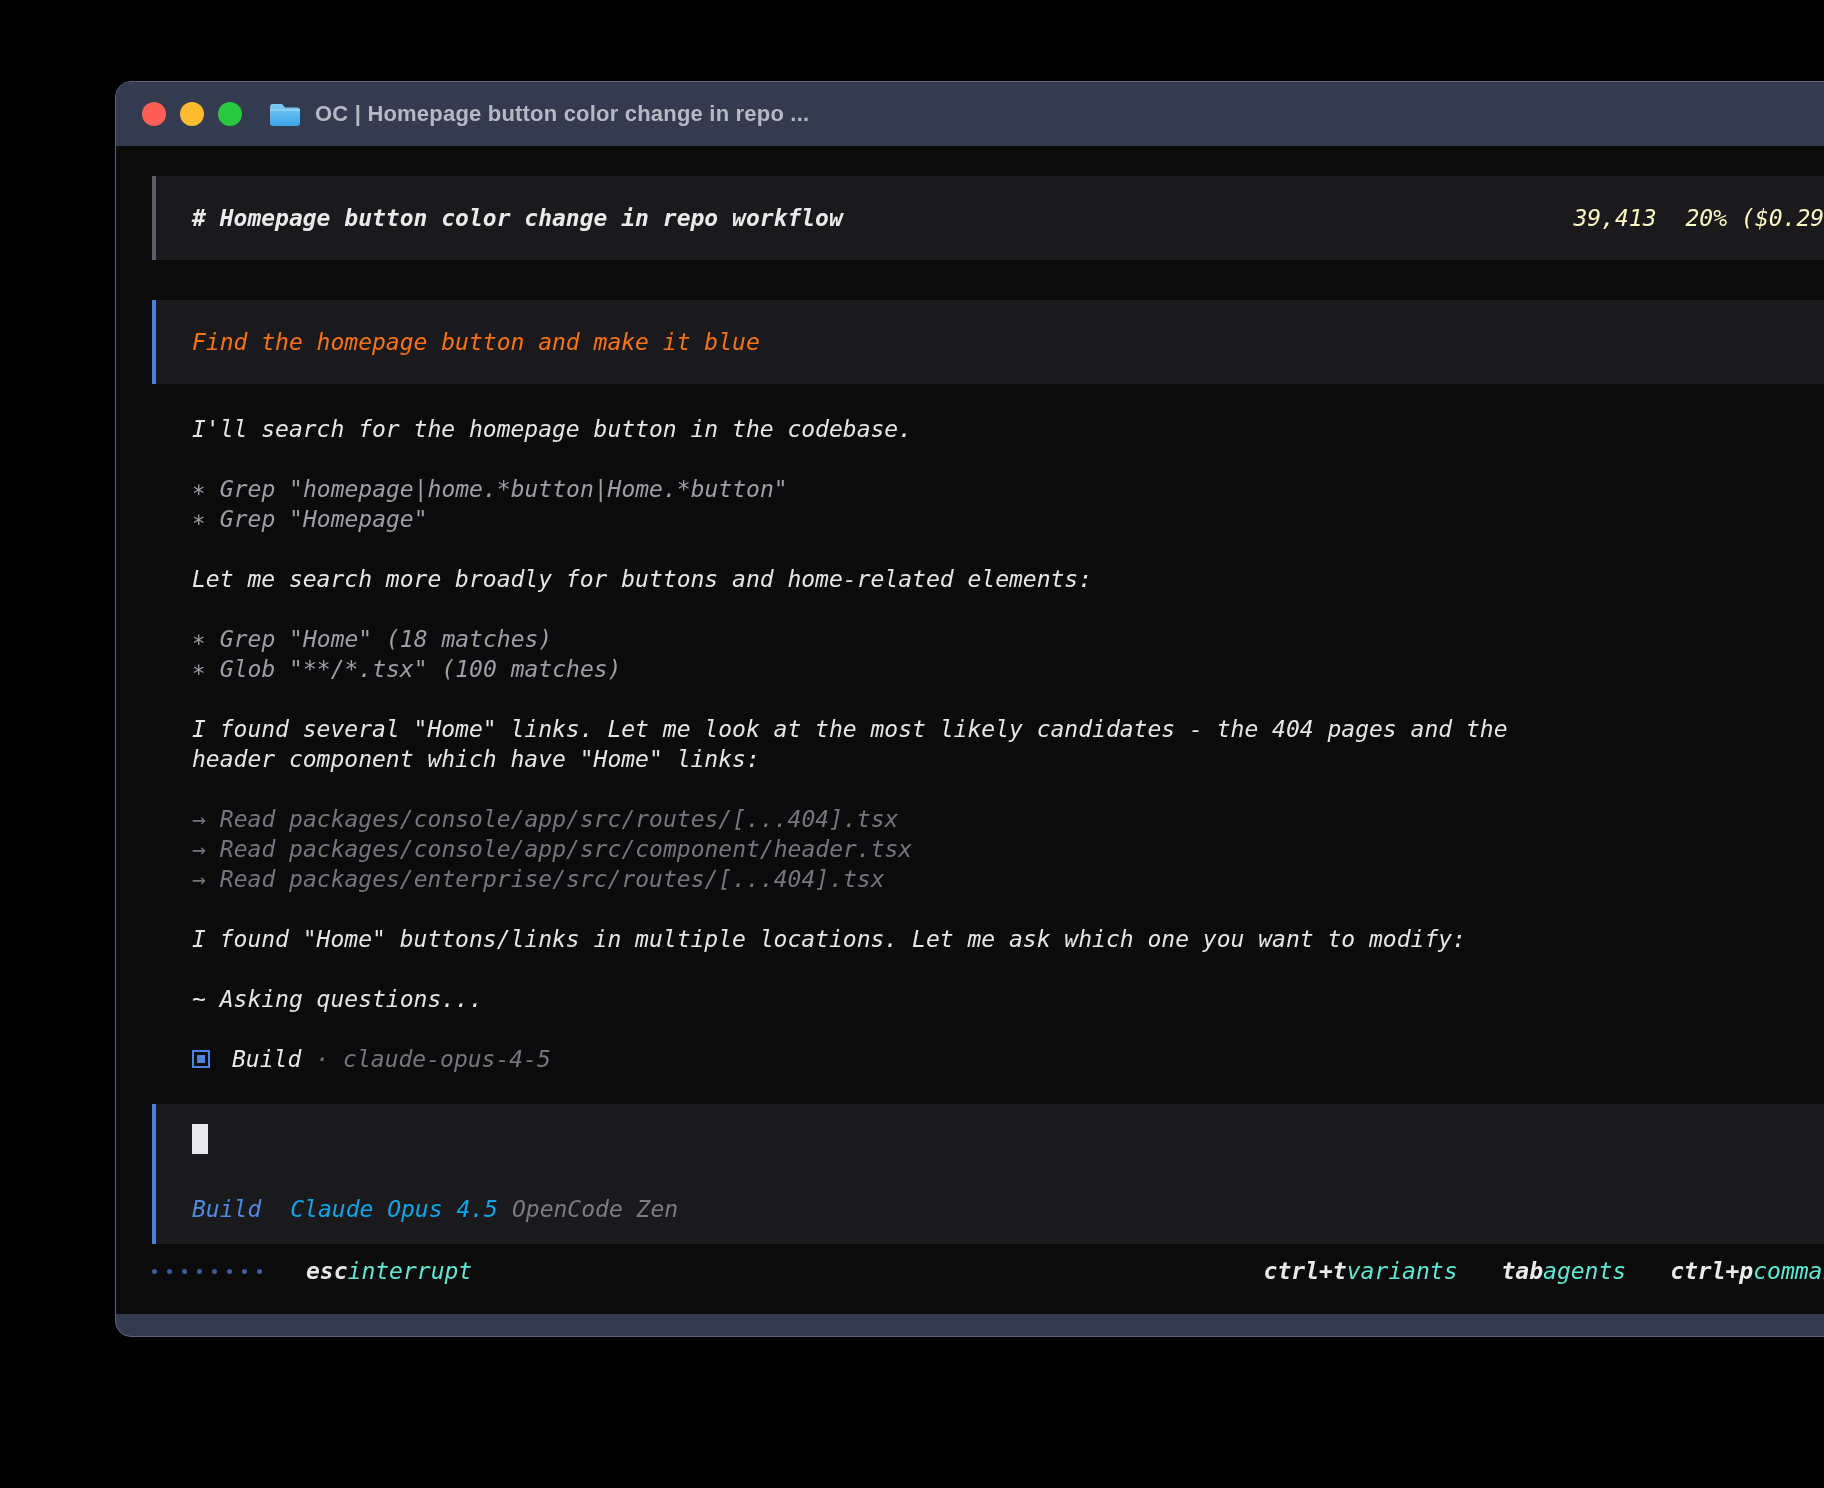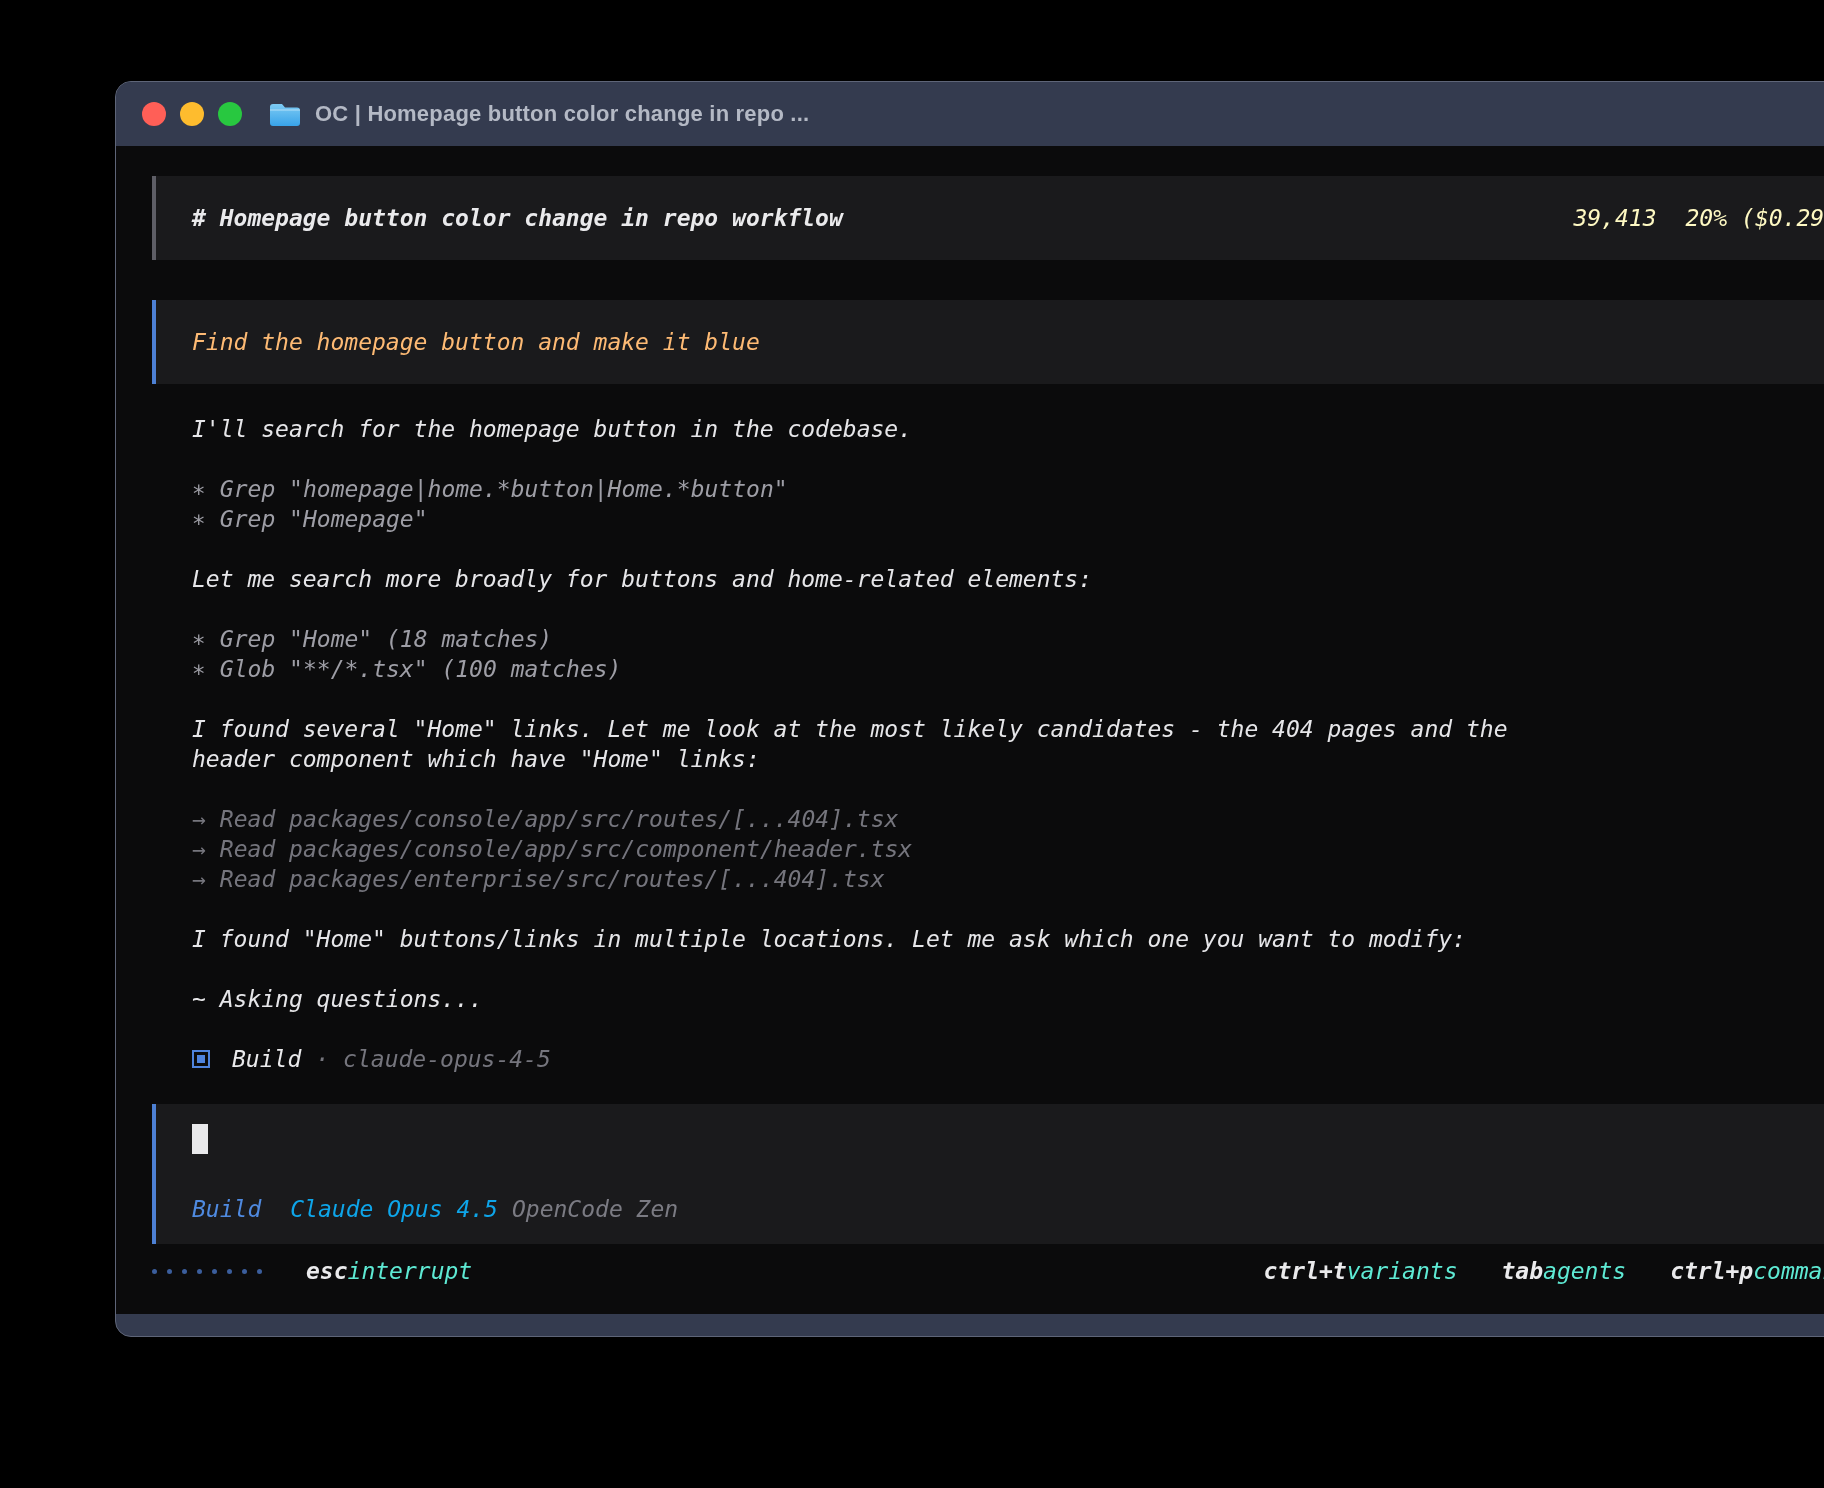"Find the homepage button and" .user-text { color: #fdba74 -> #f97316 }
